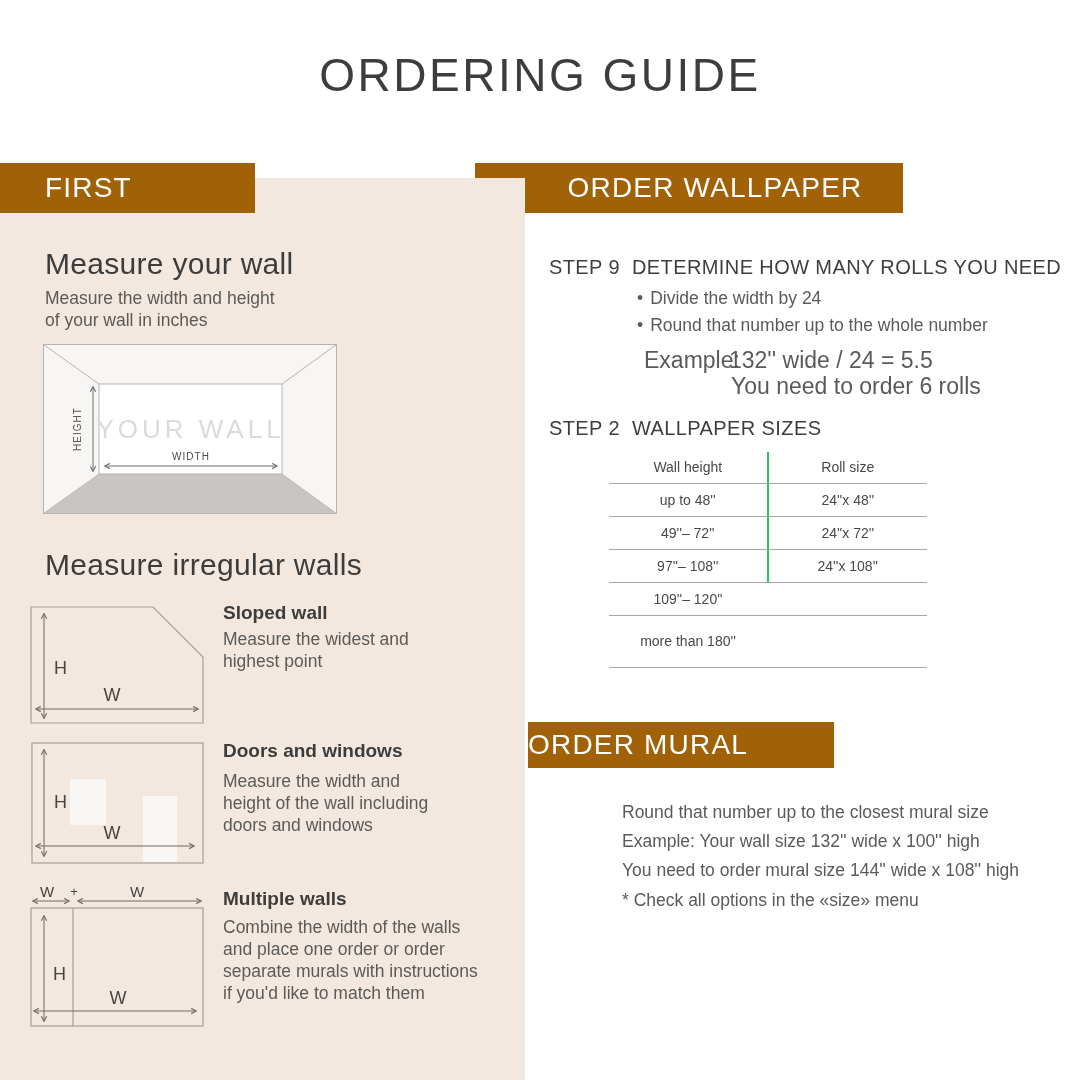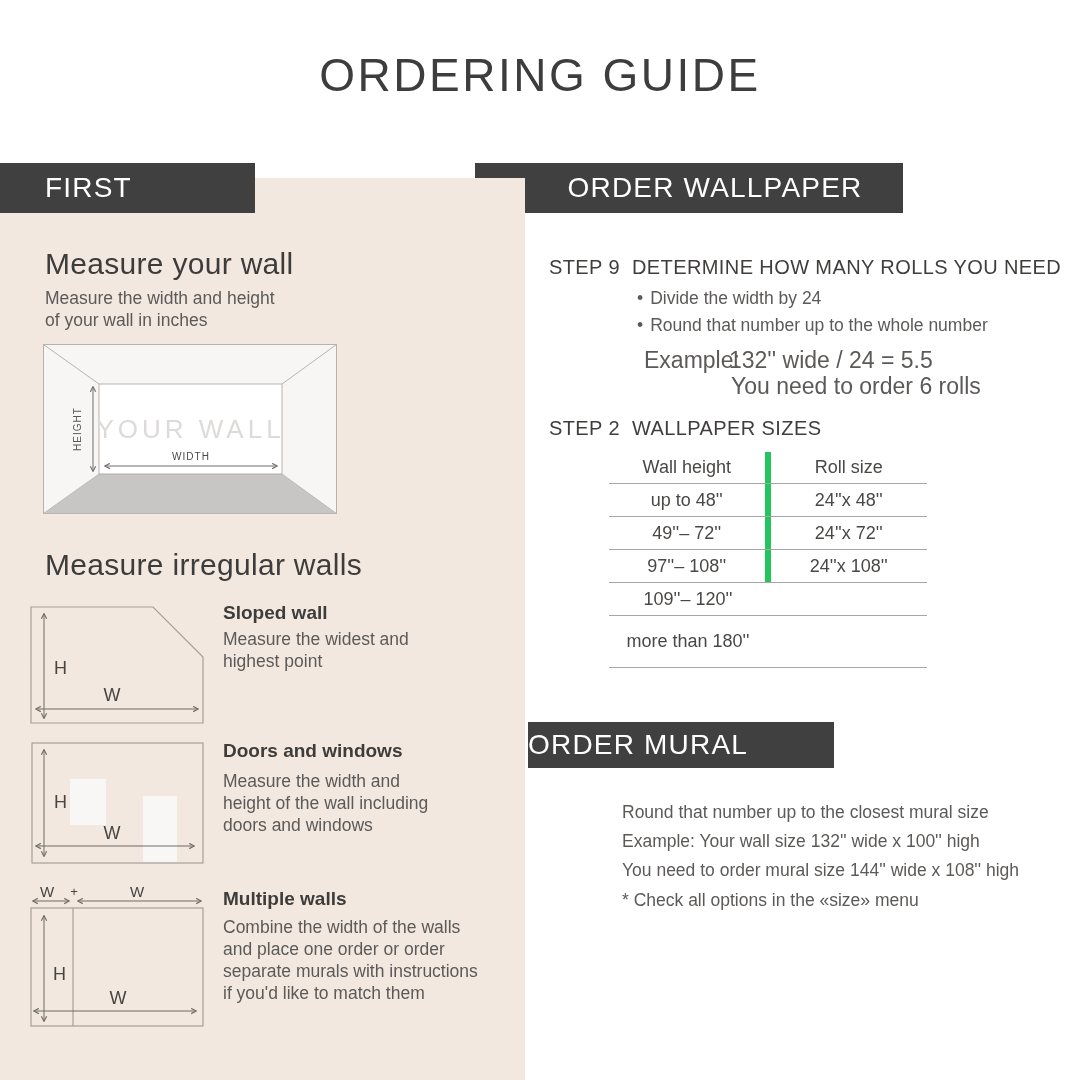"FIRST" .band { background: #404040 -> #a16207 }
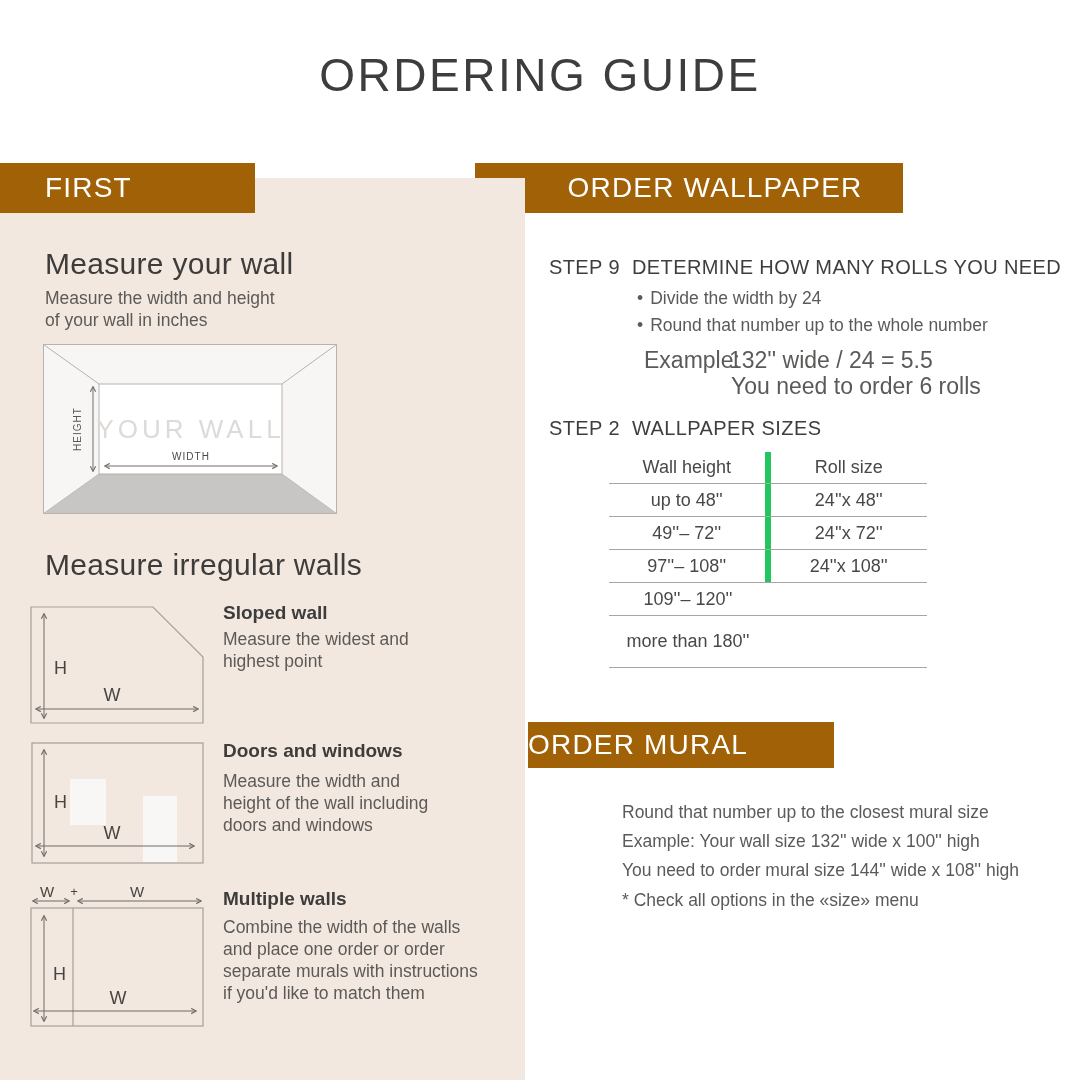"Wall height" .cell { font-size: 18px -> 14px }
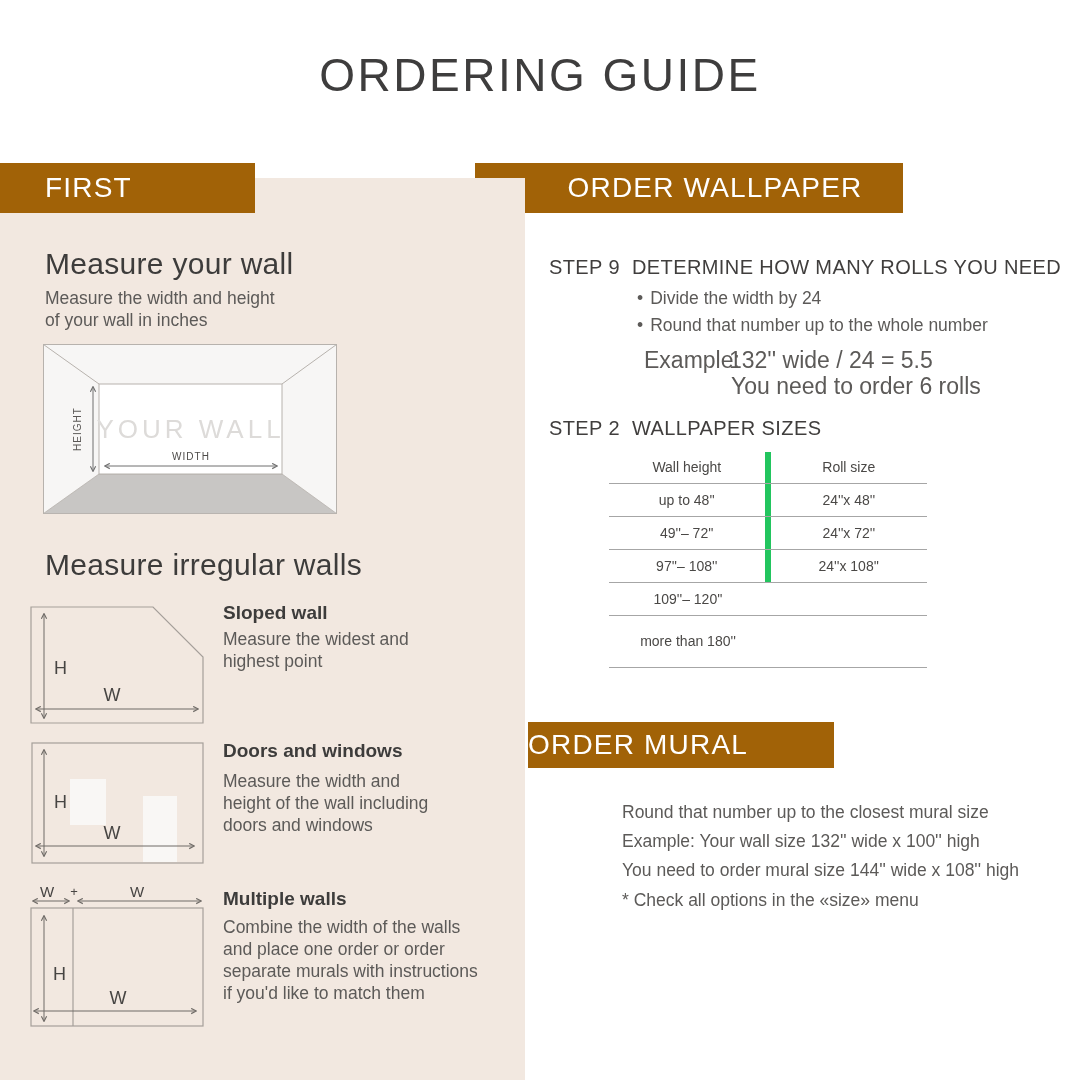"Roll size" .c2 { border-left: 6px solid #22c55e -> 2px solid #22c55e }
